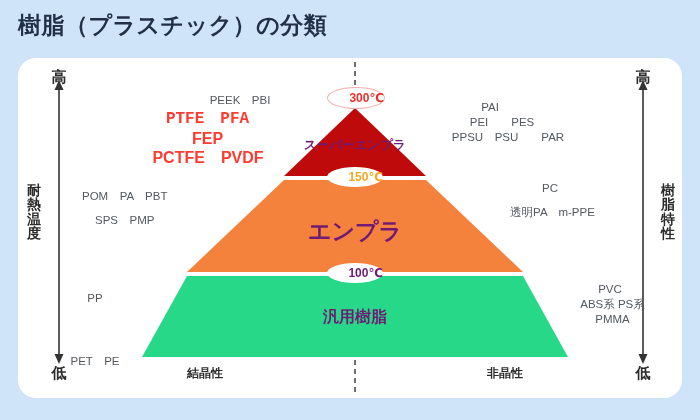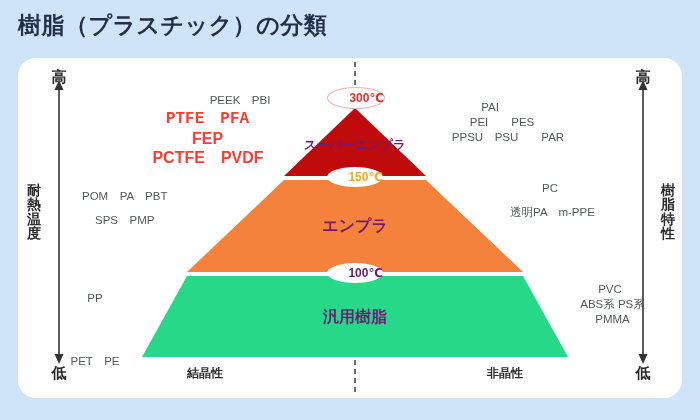"エンプラ" #tier-eng { font-size: 16px -> 23px }
